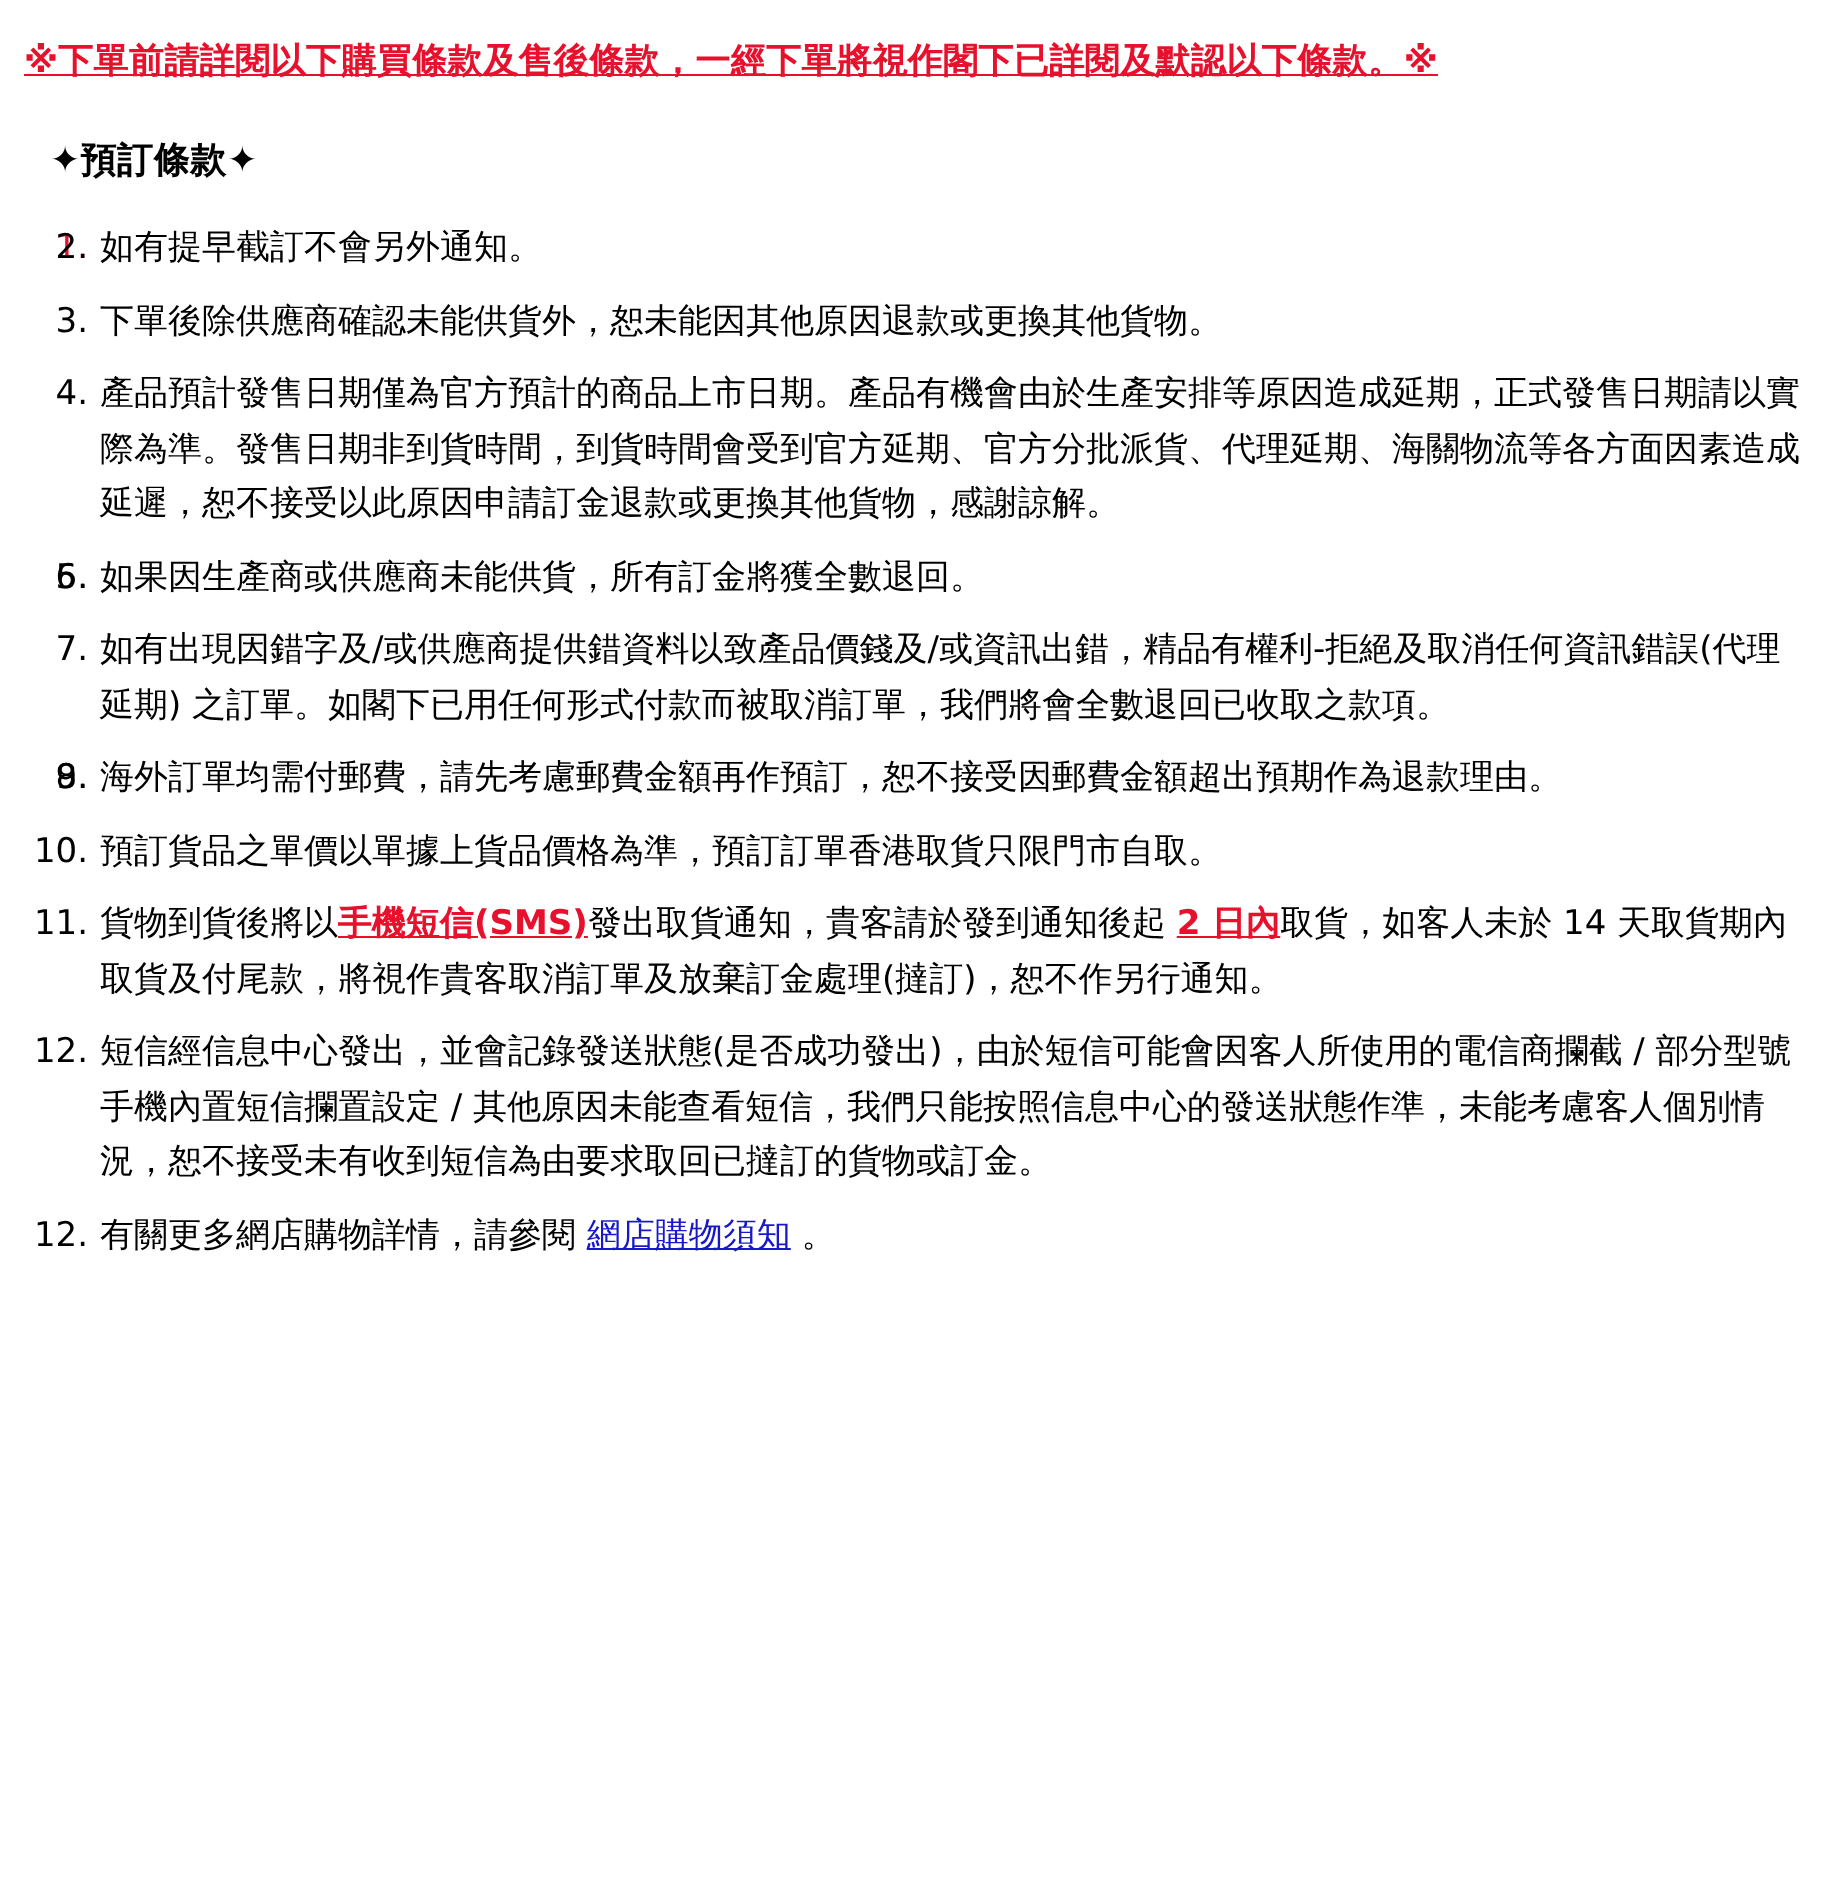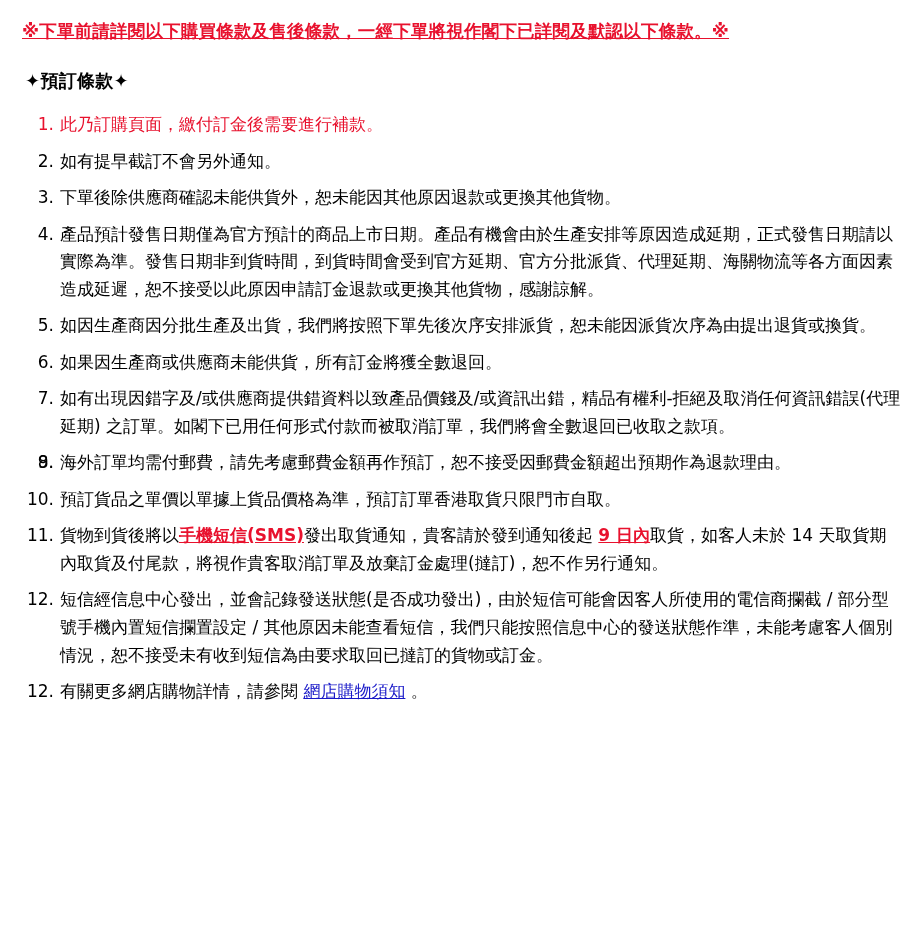"※下單前請詳閱以下購買條款及售後條款，一經下單將視作閣下已詳閱及默認以下條款。※" .page { padding: 10px 12px 0 20px -> 10px 12px 0 10px }
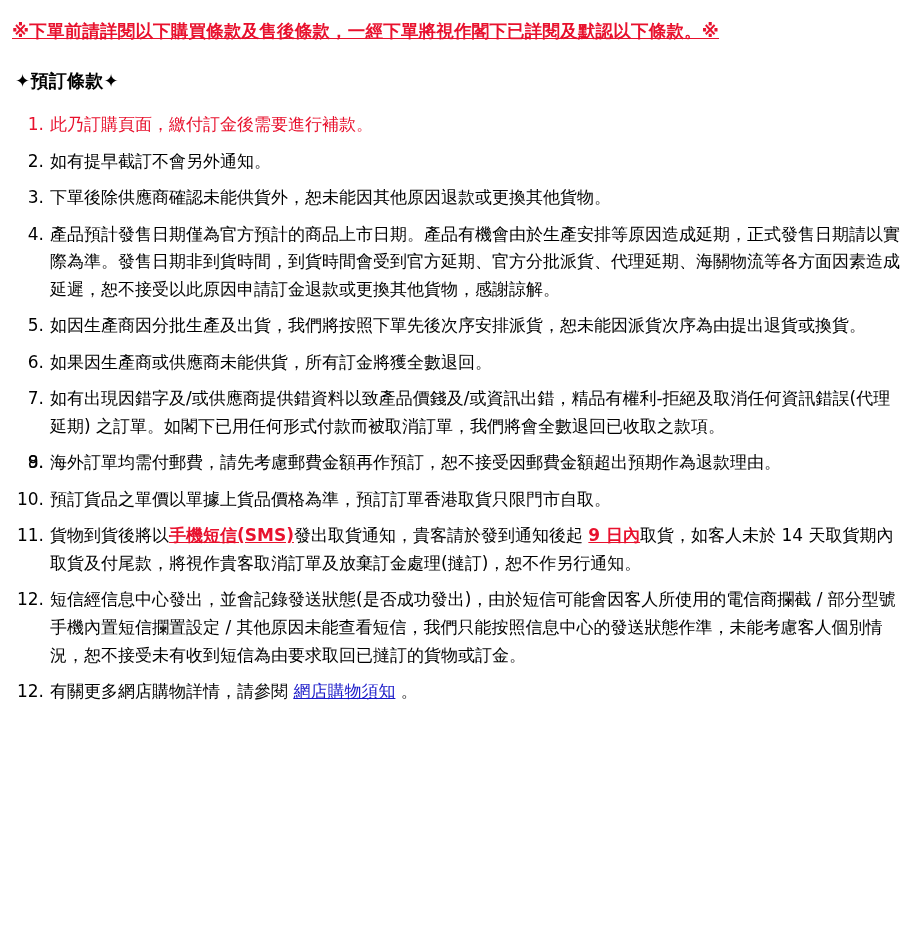"✦預訂條款✦" .section-title { margin: 0 0 16px 5px -> 0 0 16px 15px }
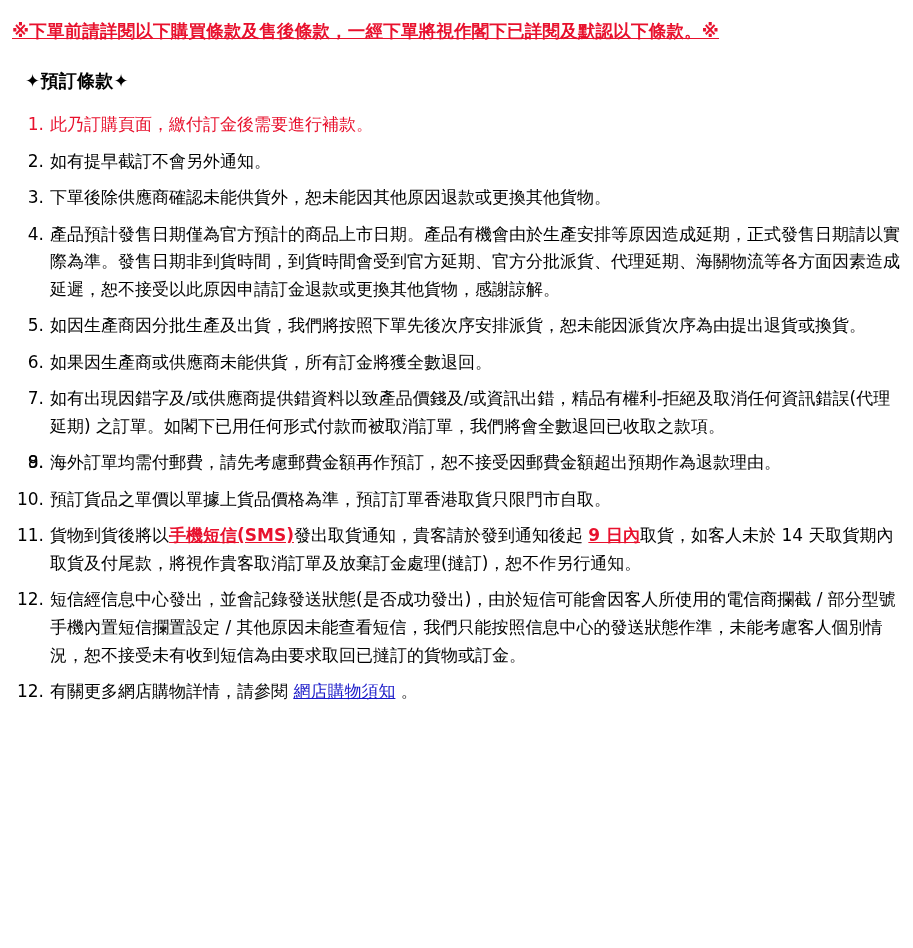"此乃訂購頁面，繳付訂金後需要進行補款。" span { html: <span><span>此乃訂購頁面，繳付訂金後需要進行補款。</span></span> -> none }
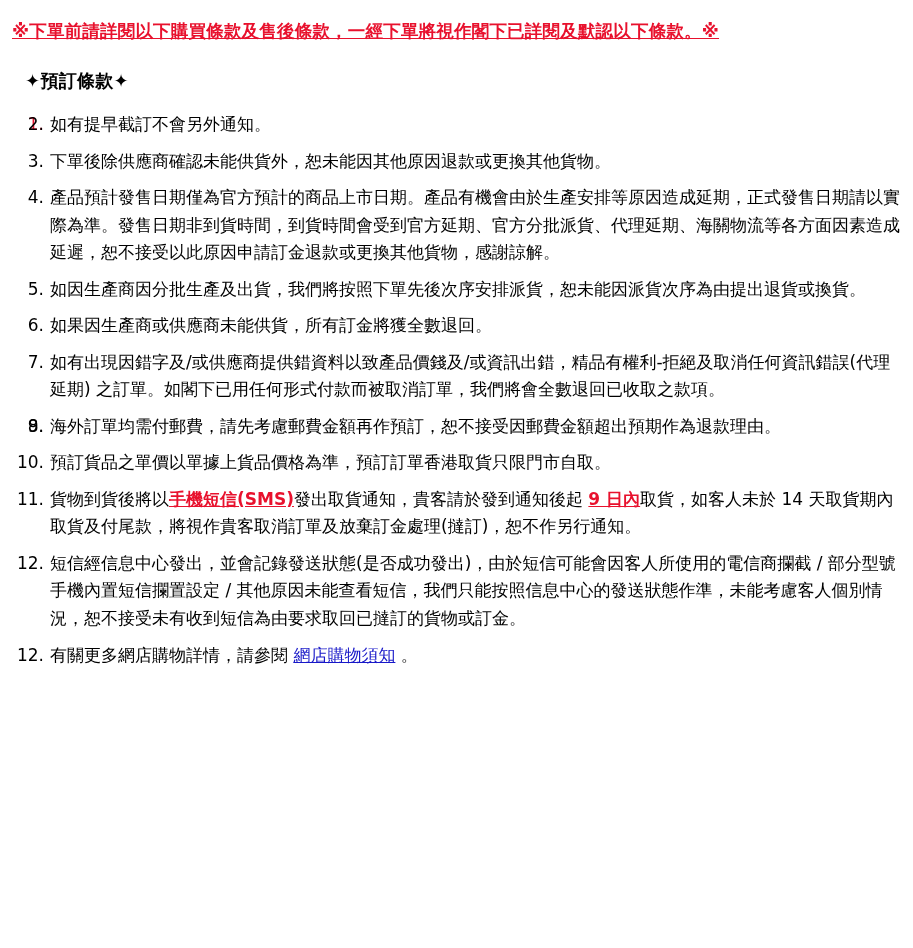"如因生產商因分批生產及出貨，我們將按照下單先後次序安排派貨，恕未能因派貨次序為由" span { html: <span><span>如因生產商因分批生產及出貨，我們將按照下單先後次序安排派貨，恕未能因派貨次序為由提出退貨或換貨。</span></span> -> none }
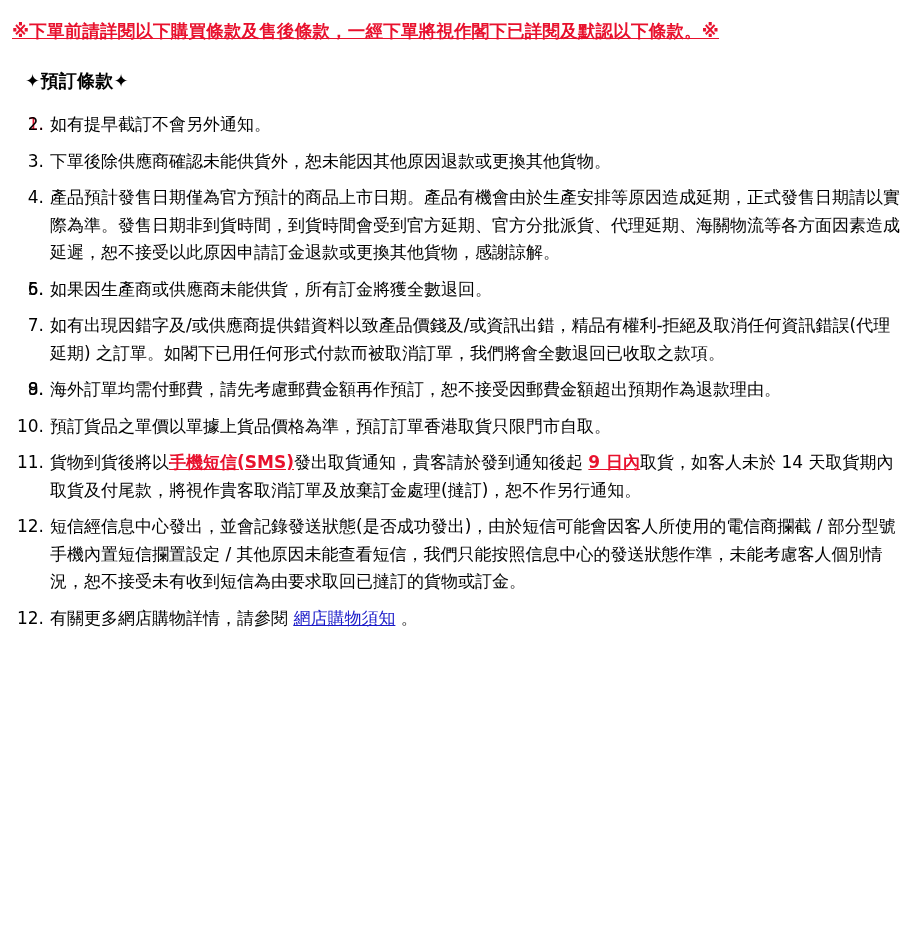"9 日內" span.u-red { text: 9 -> 2 }
